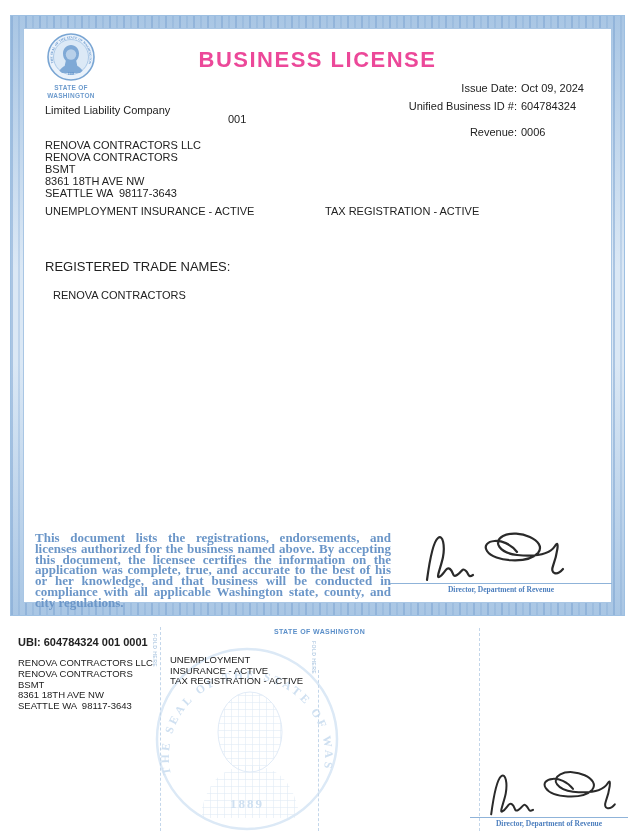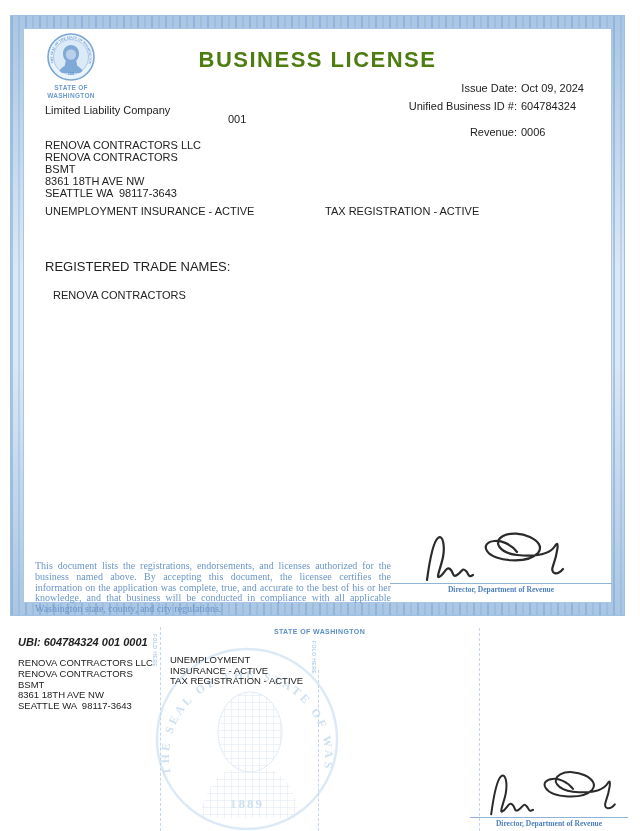"BUSINESS LICENSE" .cert-title { color: #4d7c0f -> #ec4899 }
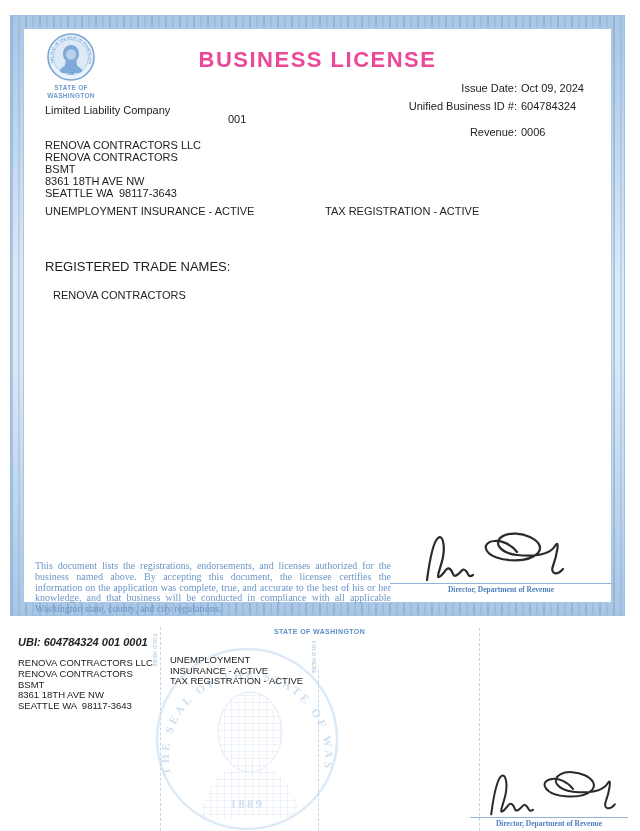"This document lists the registrations," .disclaimer { font-size: 10px -> 13px; font-weight: normal -> bold; top: 532px -> 504px }
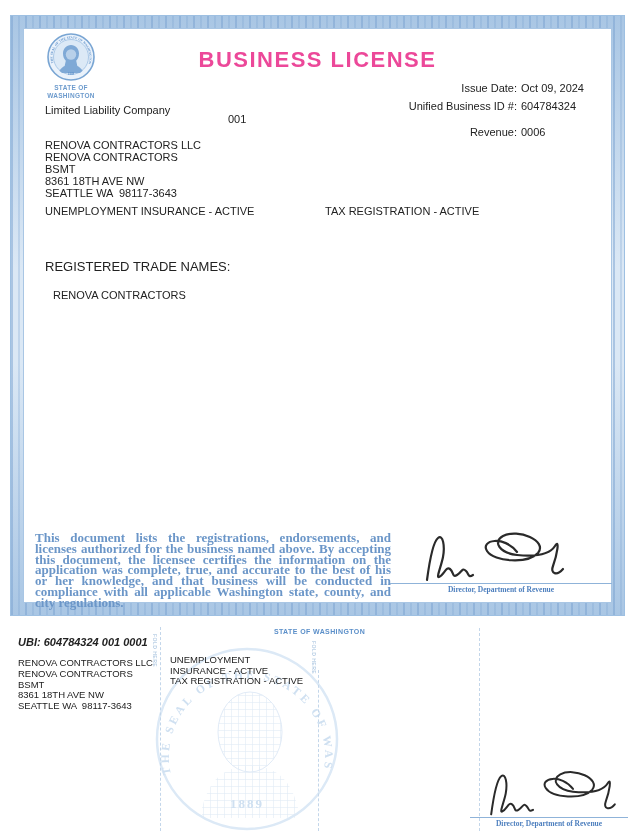"UBI: 604784324 001 0001" .stub-ubi { font-style: italic -> none }
